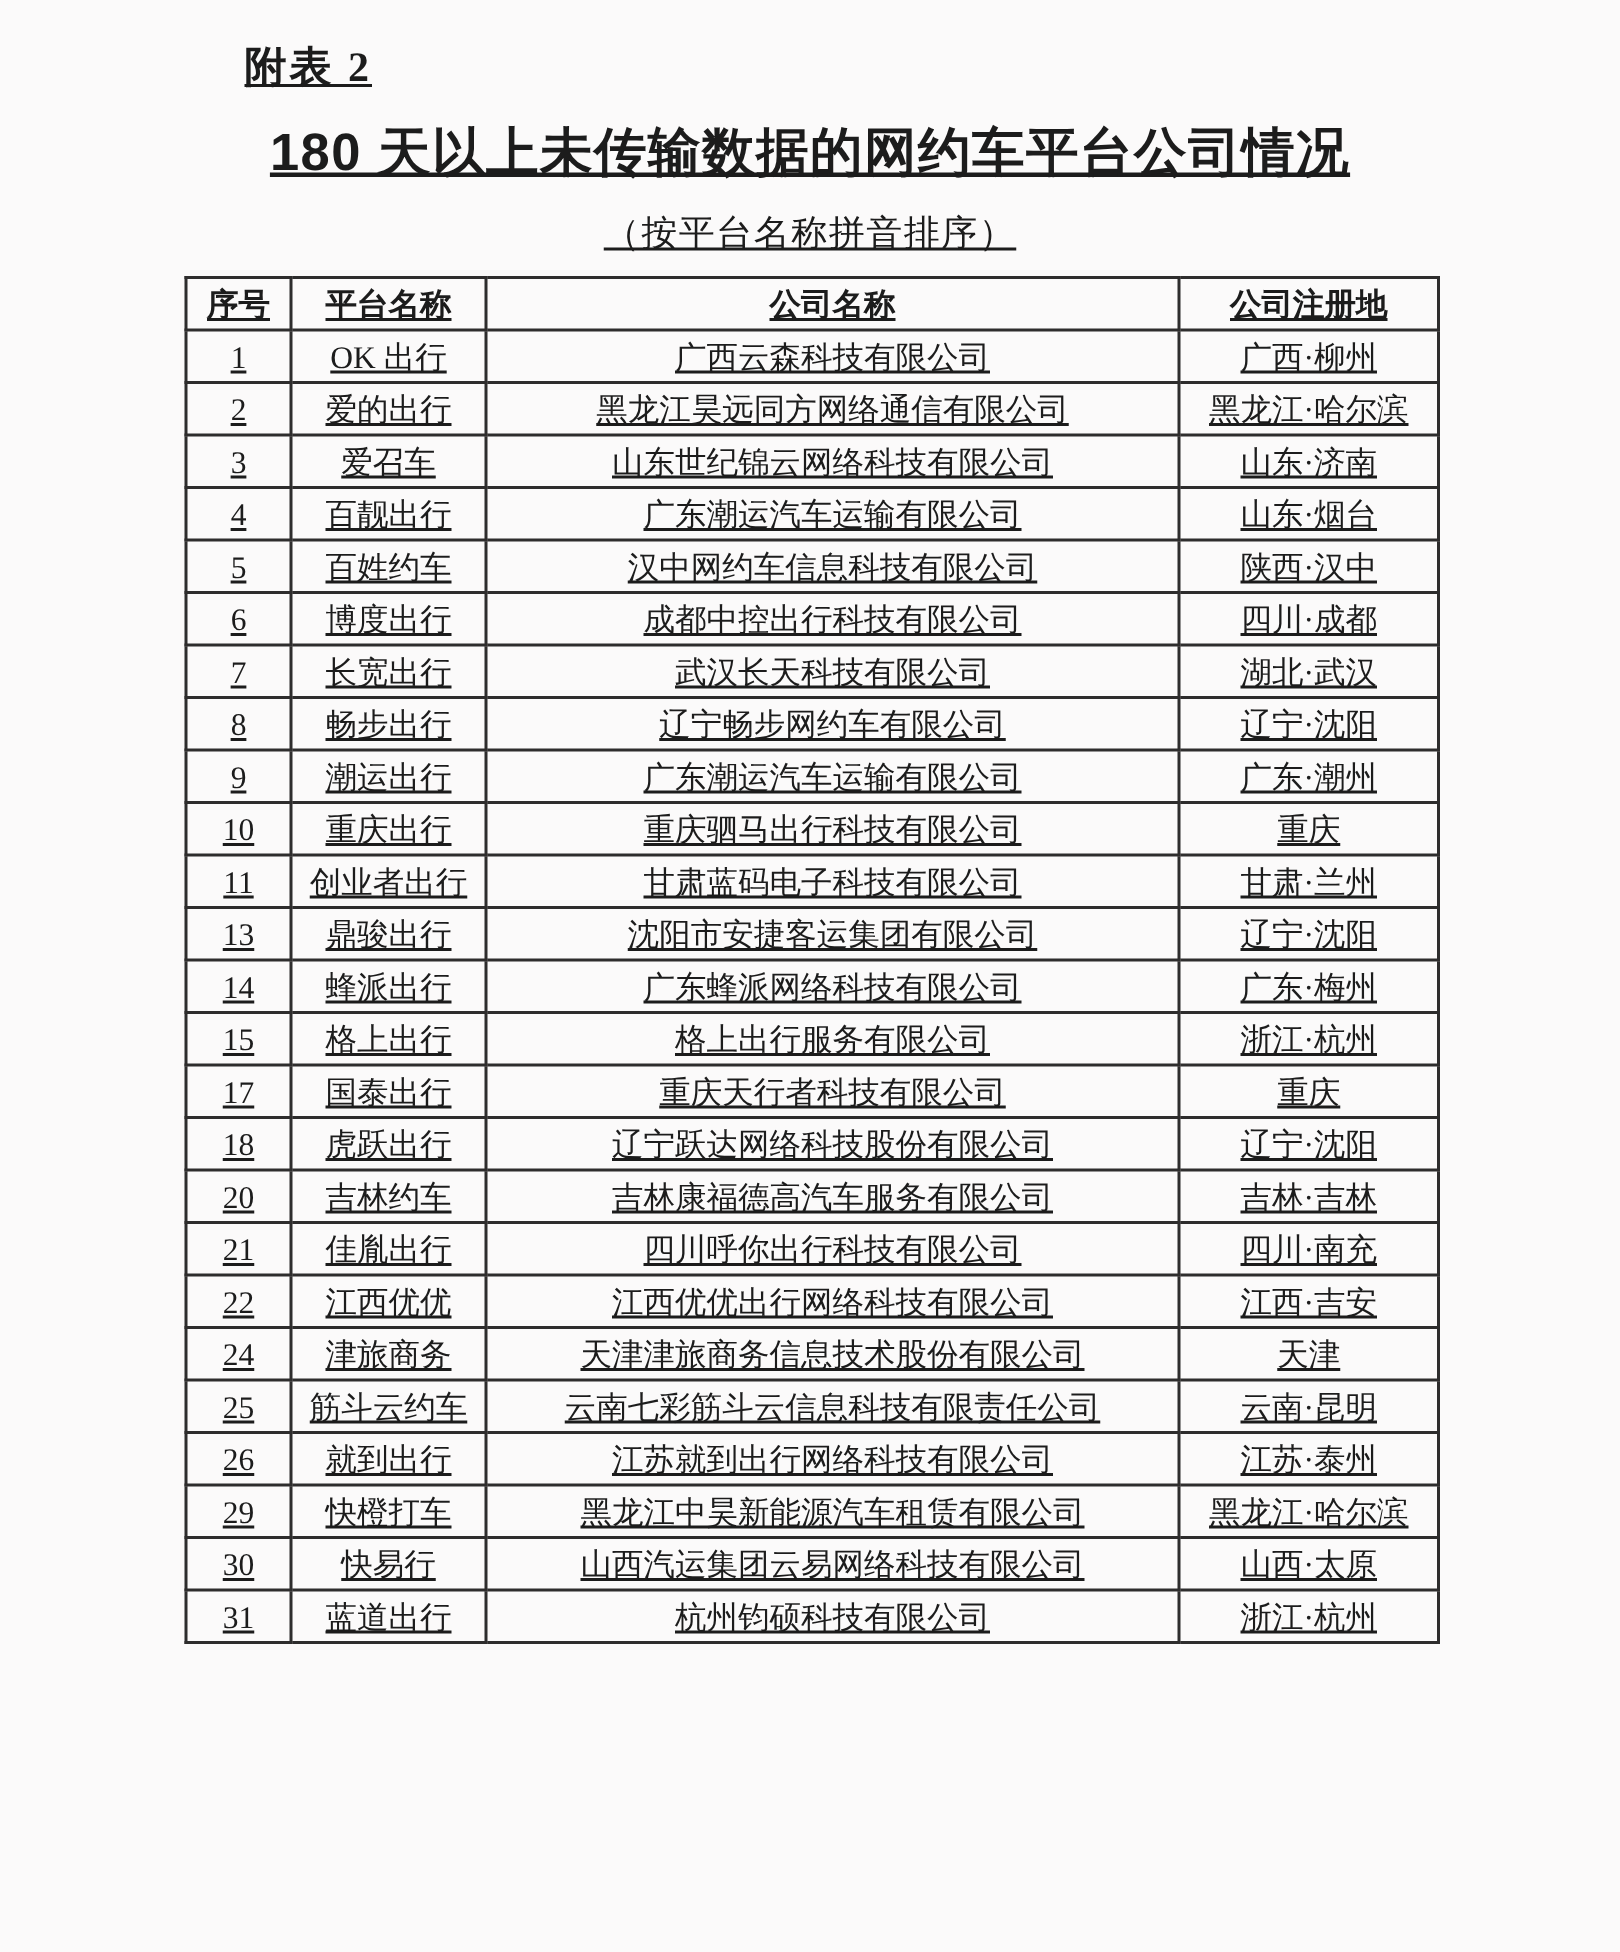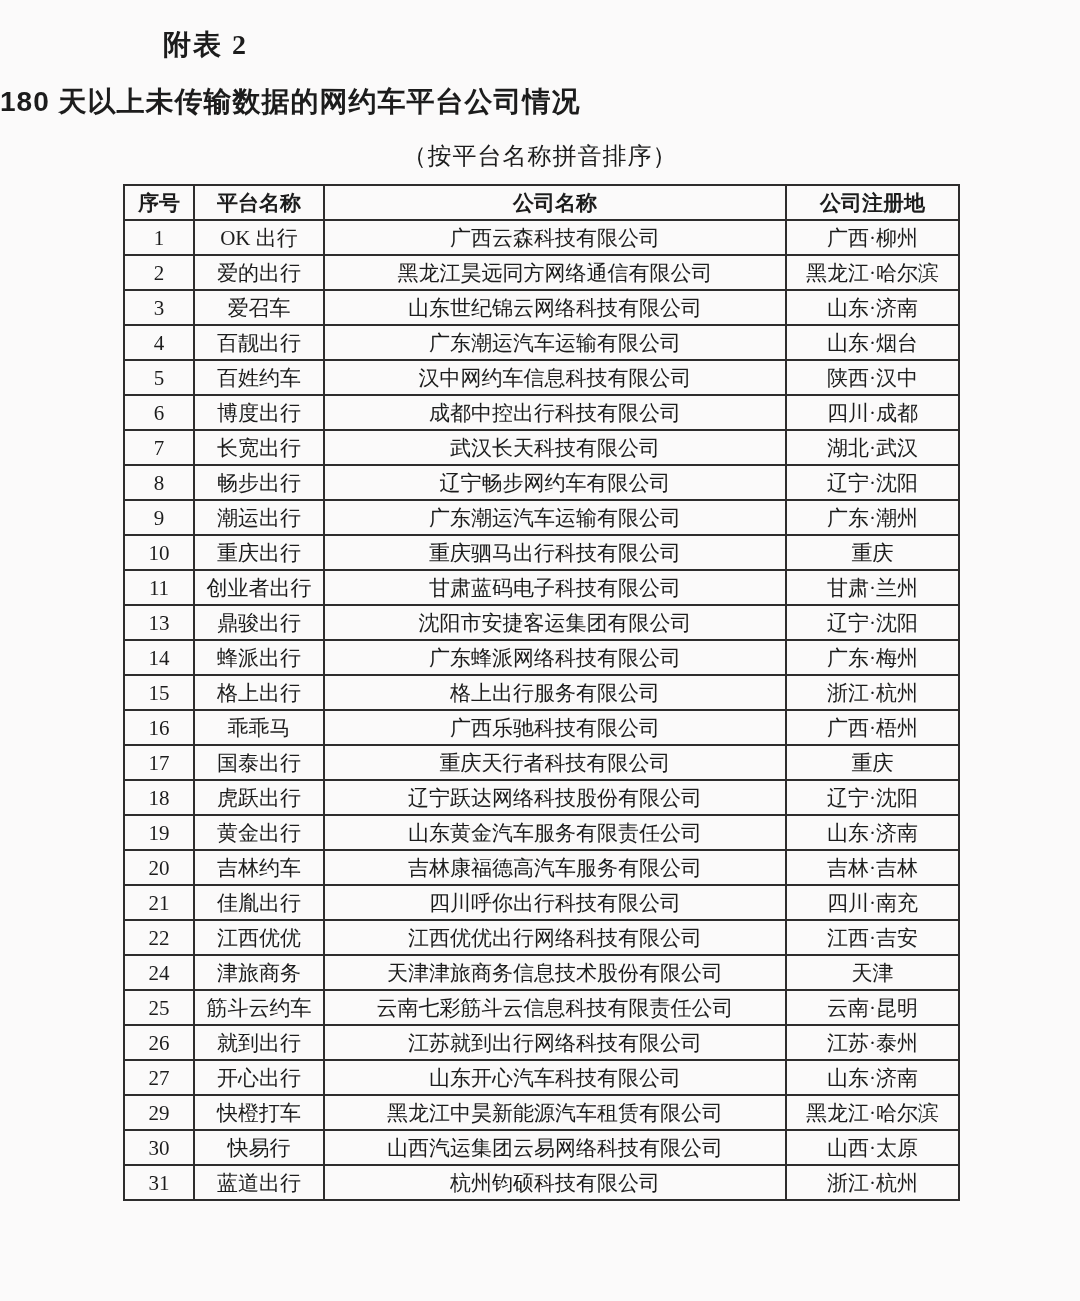"附表 2" .page { text-decoration: none -> underline }
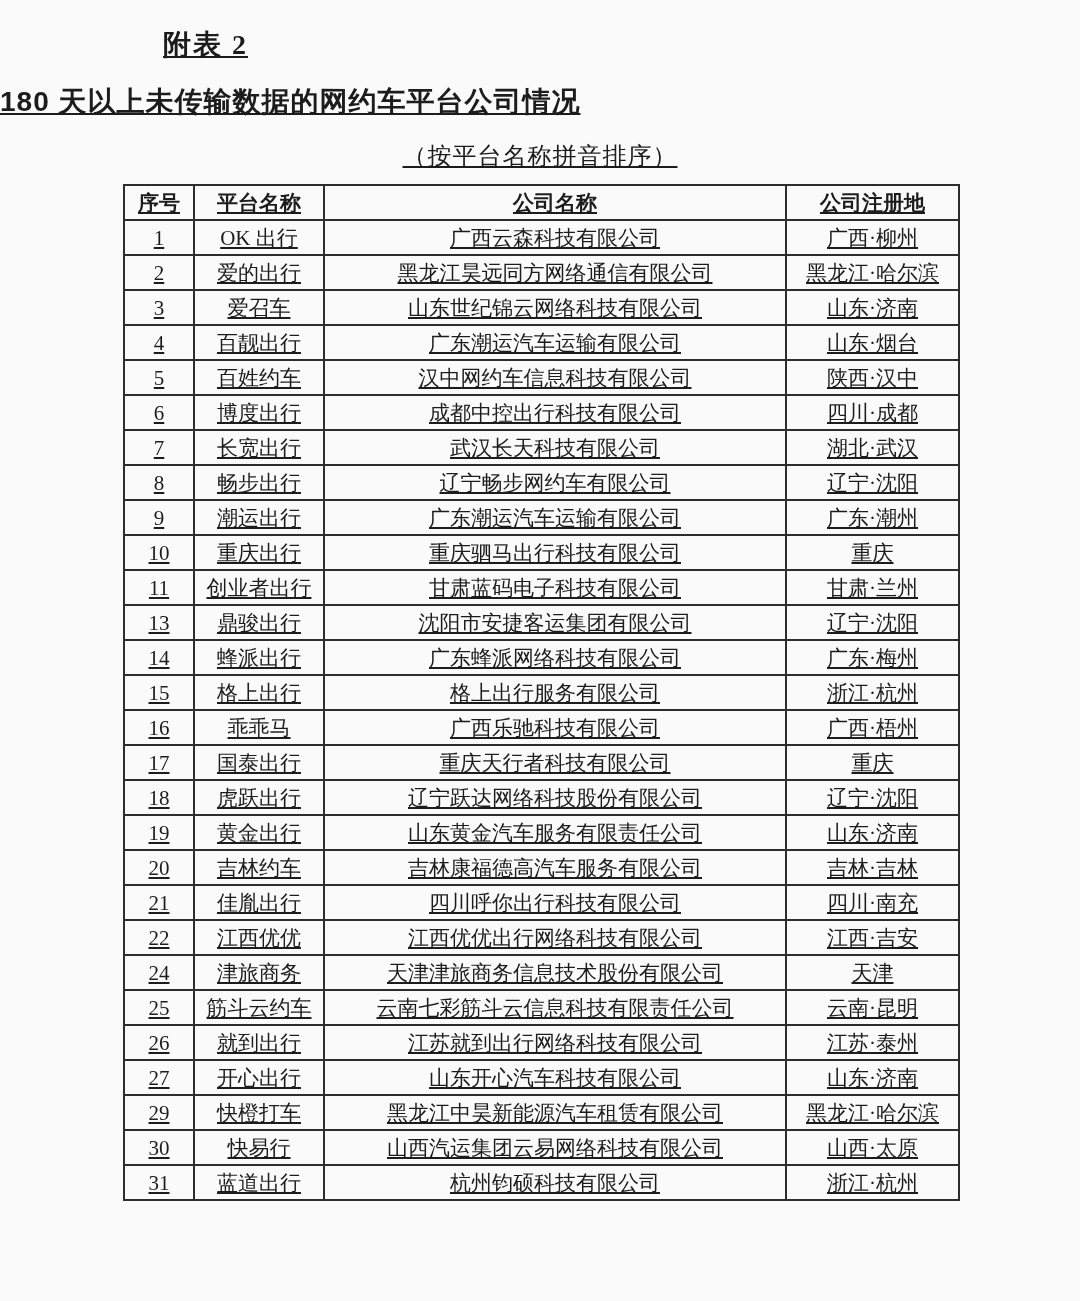"180 天以上未传输数据的网约车平台公司情况" .title { font-size: 28px -> 35px; text-align: left -> center }
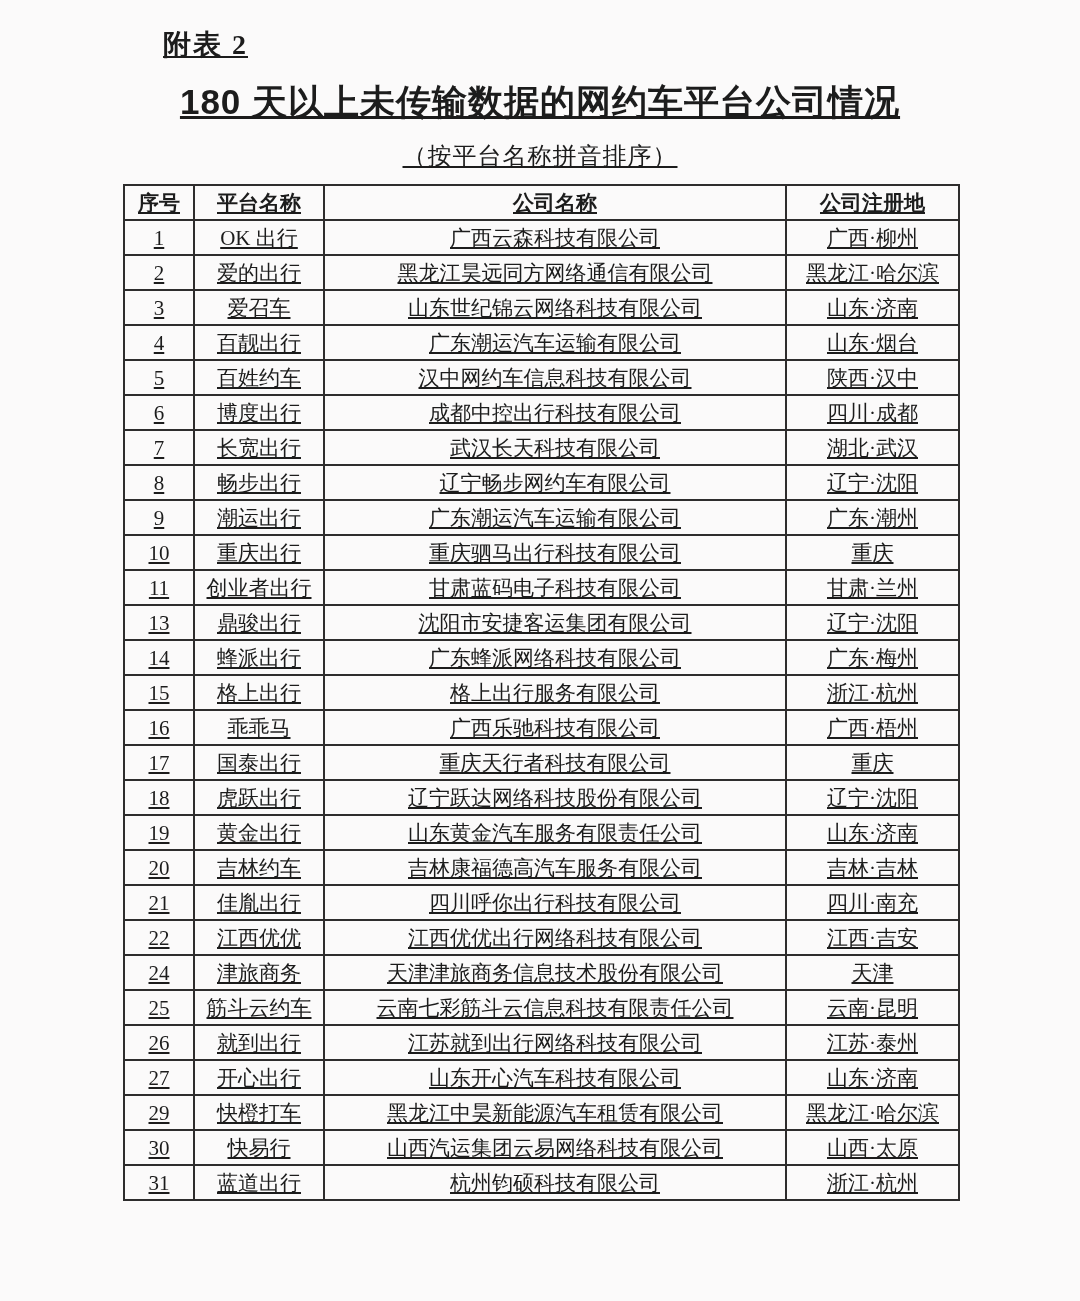"16" tr { html: <tr> <td>16</td> <td>乖乖马</td> <td>广西乐驰科技有限公司</td> <td>广西·梧州</td> </tr> -> none }
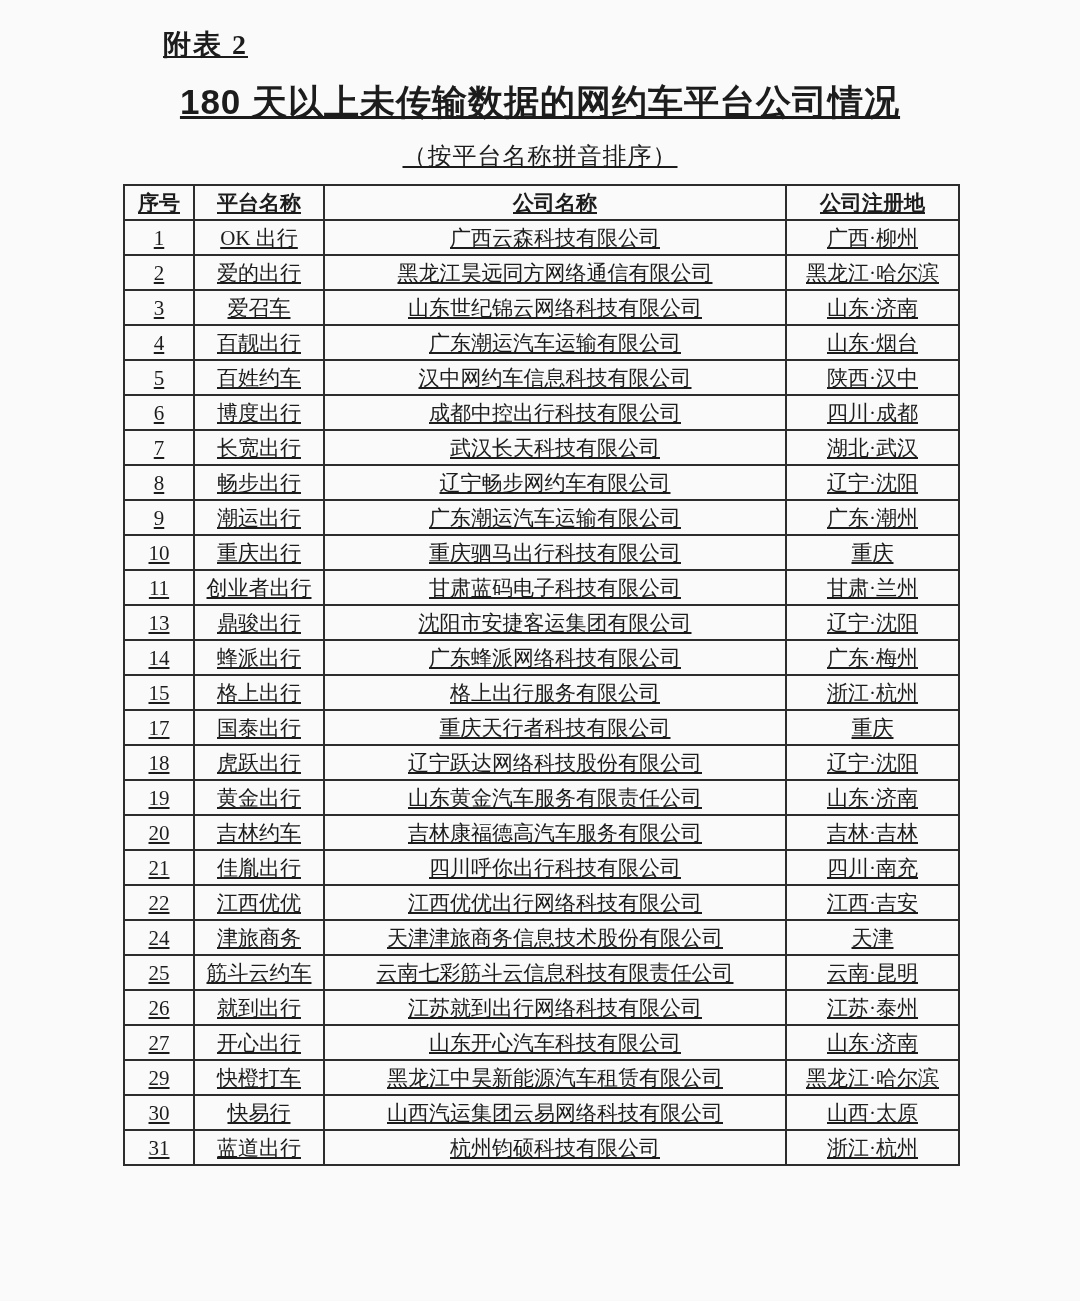"19" tr { html: <tr> <td>19</td> <td>黄金出行</td> <td>山东黄金汽车服务有限责任公司</td> <td>山东·济南</td> </tr> -> none }
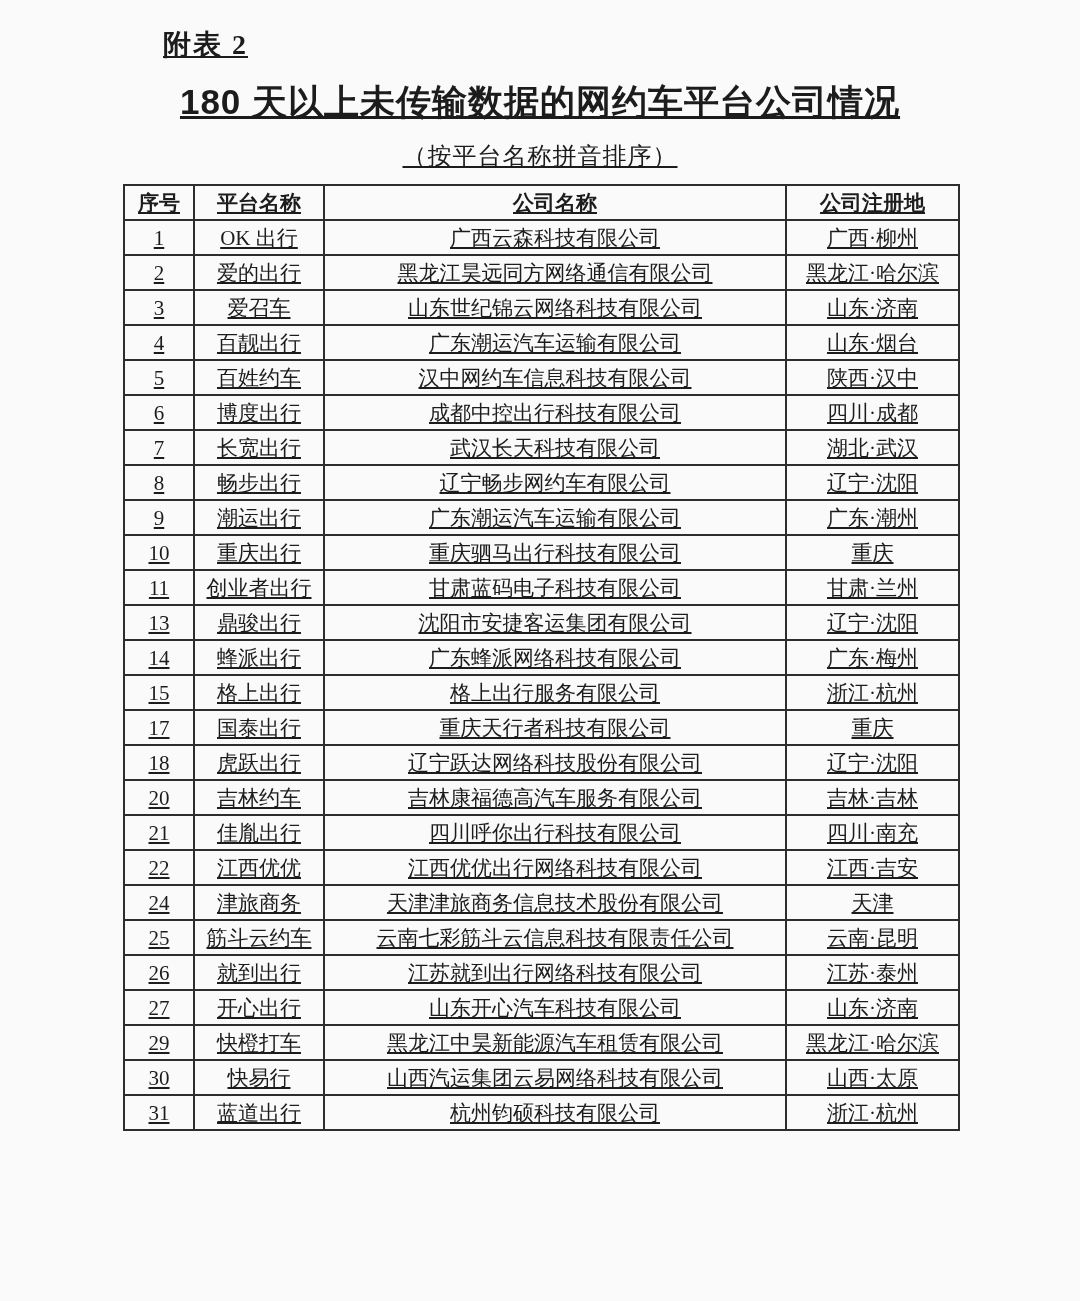"27" tr { html: <tr> <td>27</td> <td>开心出行</td> <td>山东开心汽车科技有限公司</td> <td>山东·济南</td> </tr> -> none }
